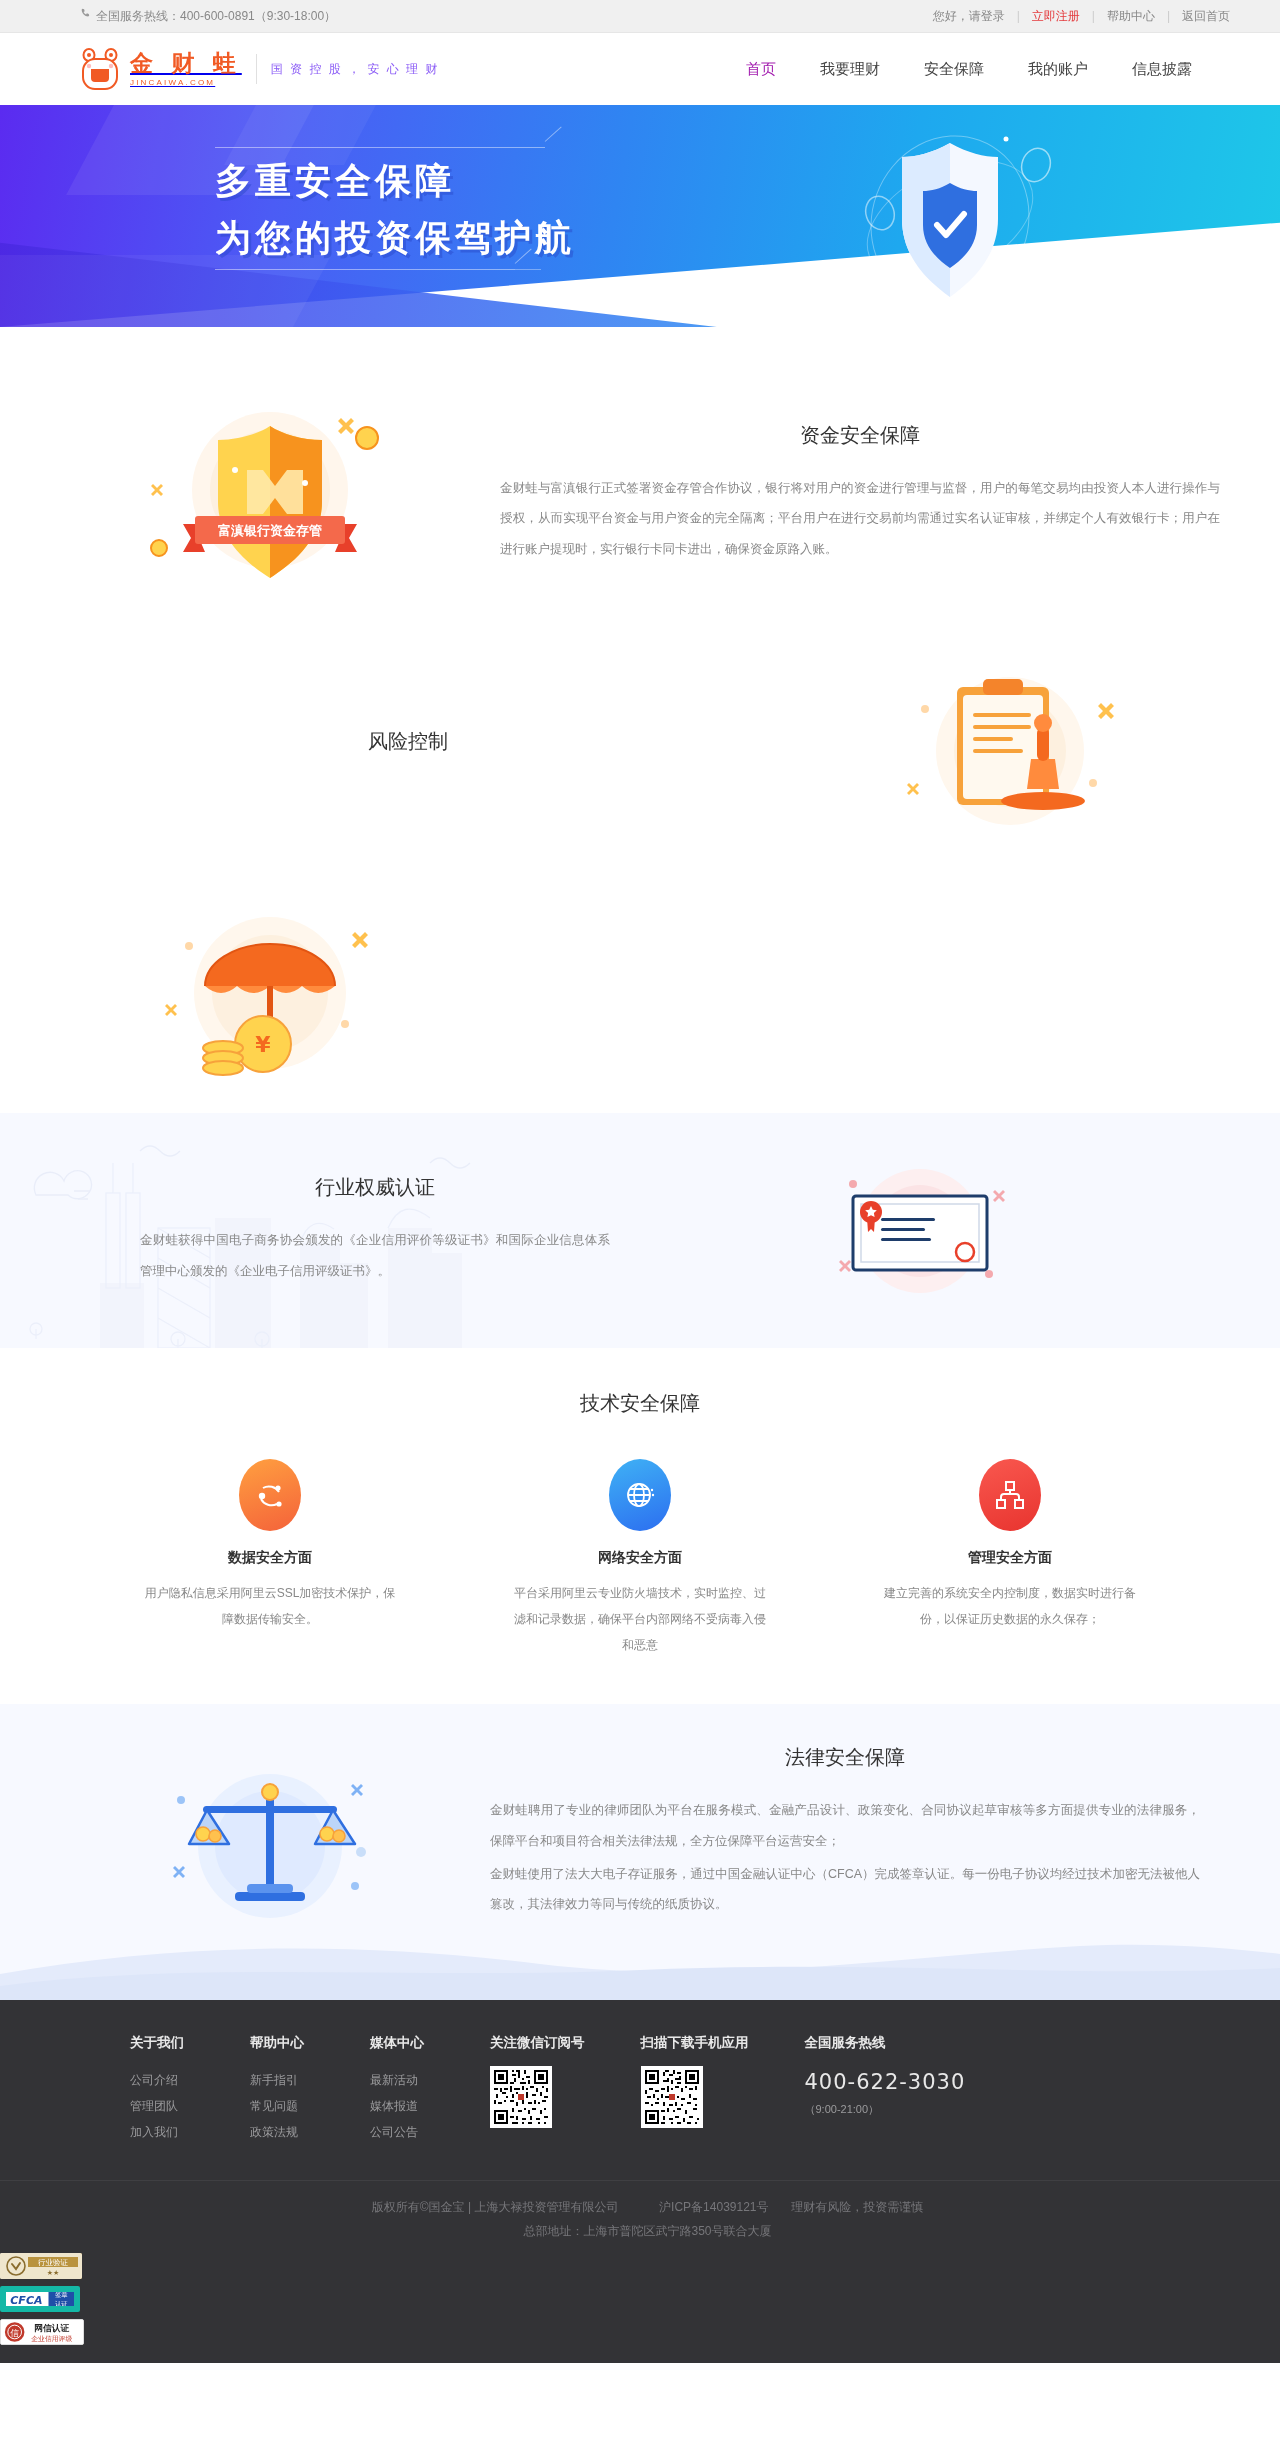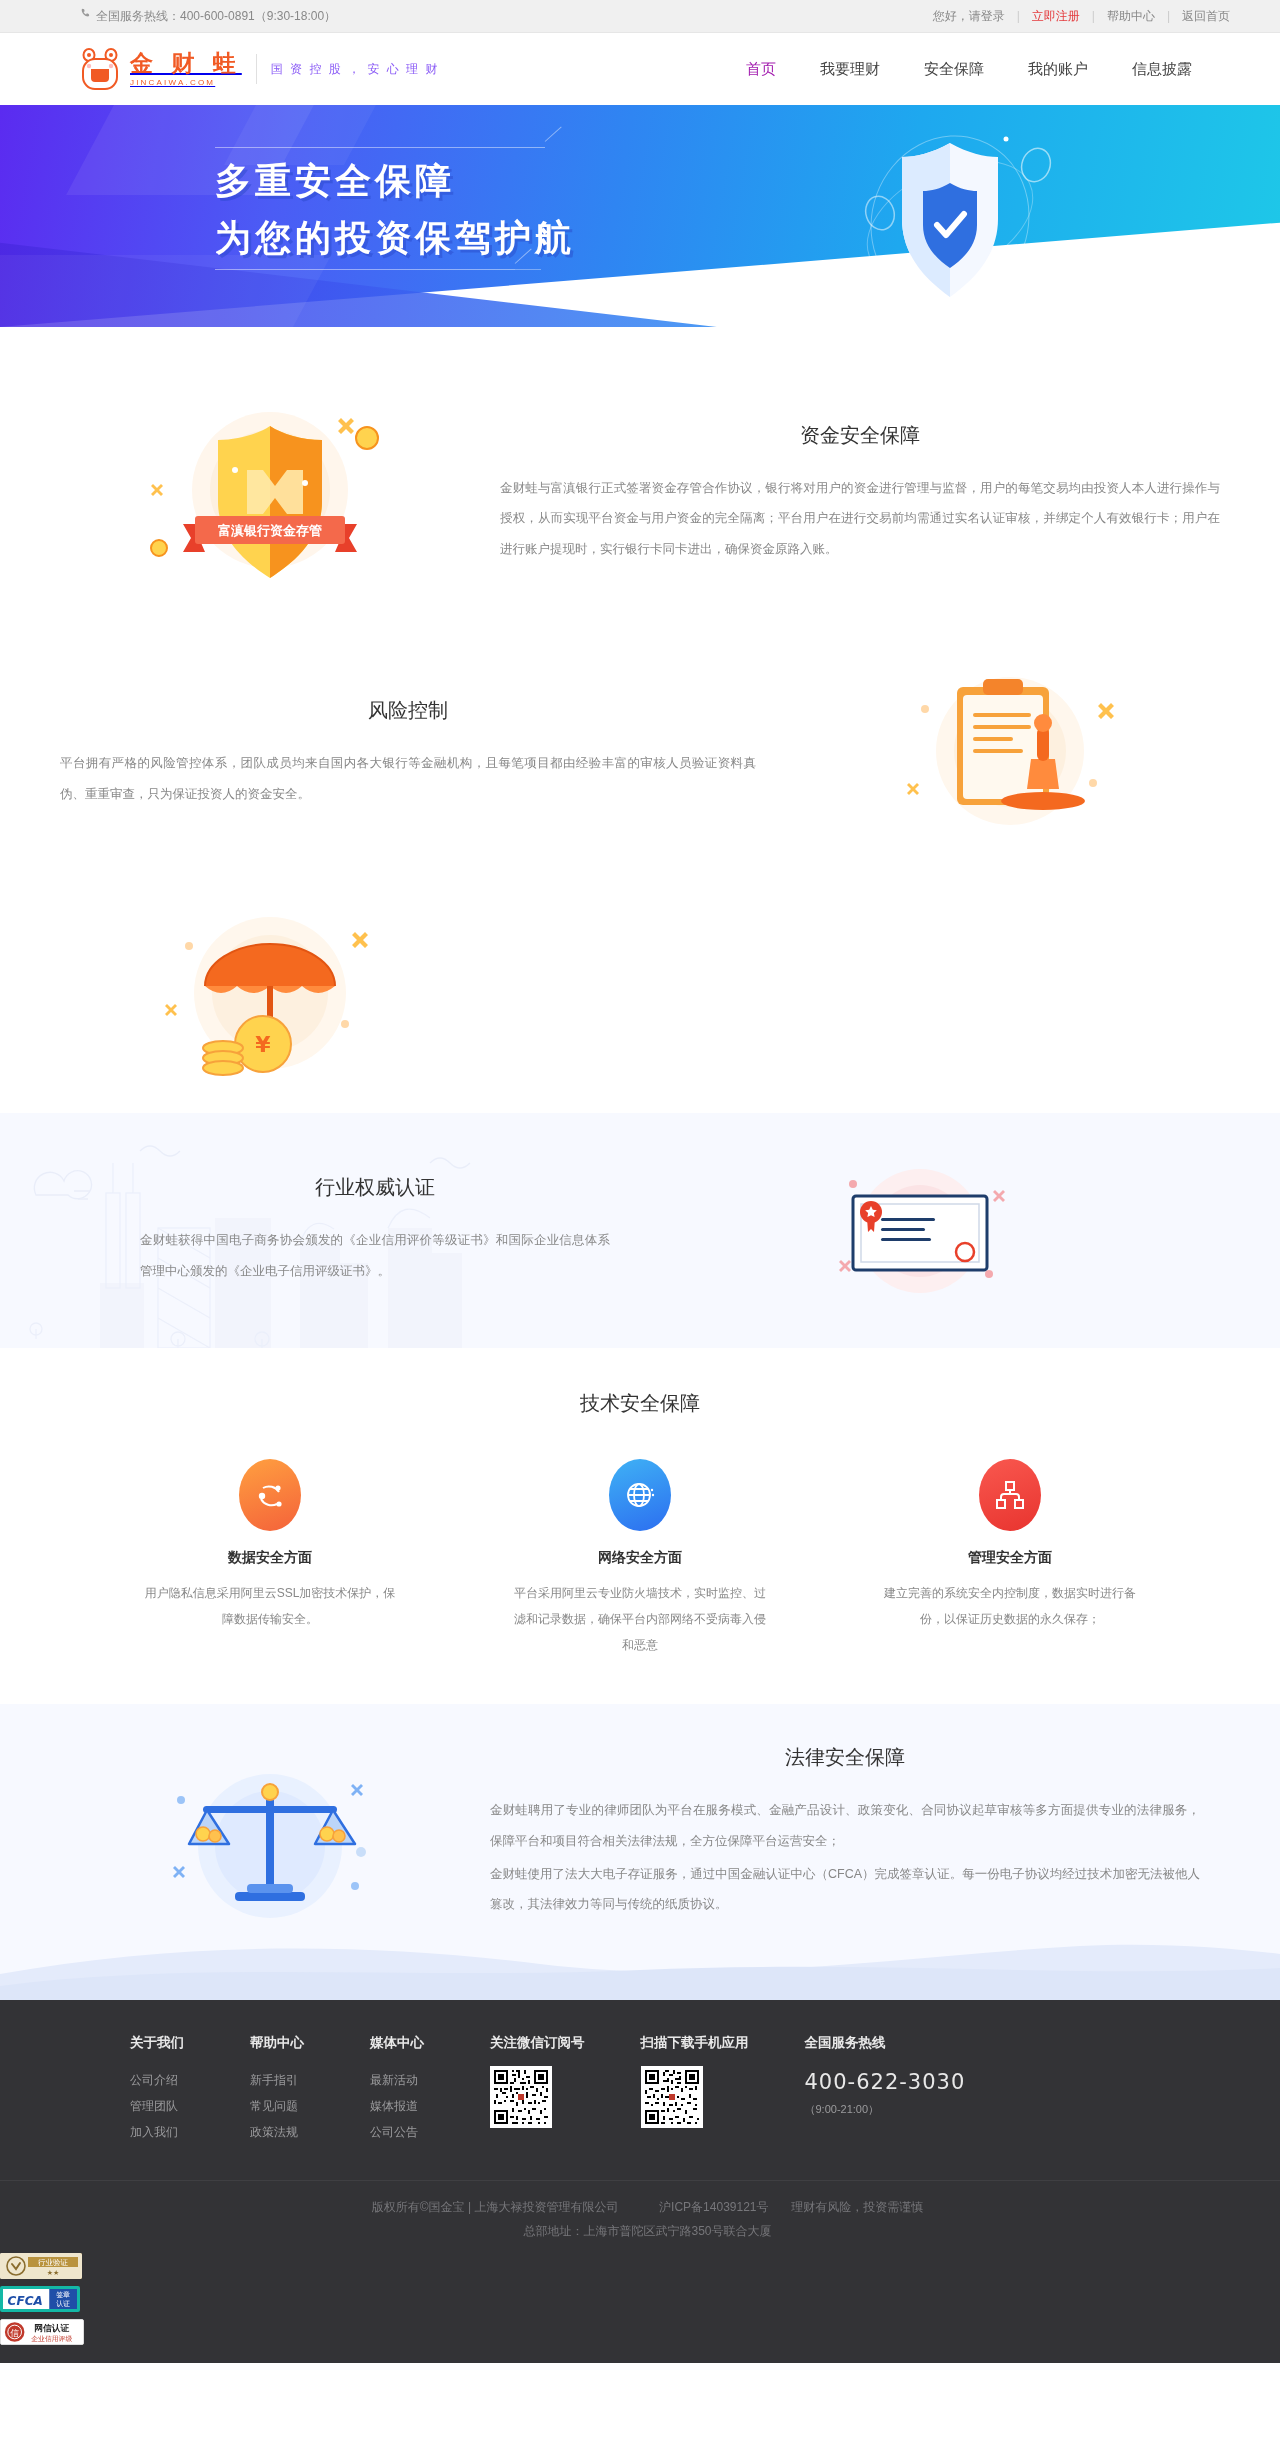"平台拥有严格的风险管控体系，团队成员均来自国内各大银行等金融机构，且每笔项目都由" p.sec-p { html: <p>平台拥有严格的风险管控体系，团队成员均来自国内各大银行等金融机构，且每笔项目都由经验丰富的审核人员验证资料真伪、重重审查，只为保证投资人的资金安全。</p> -> none }
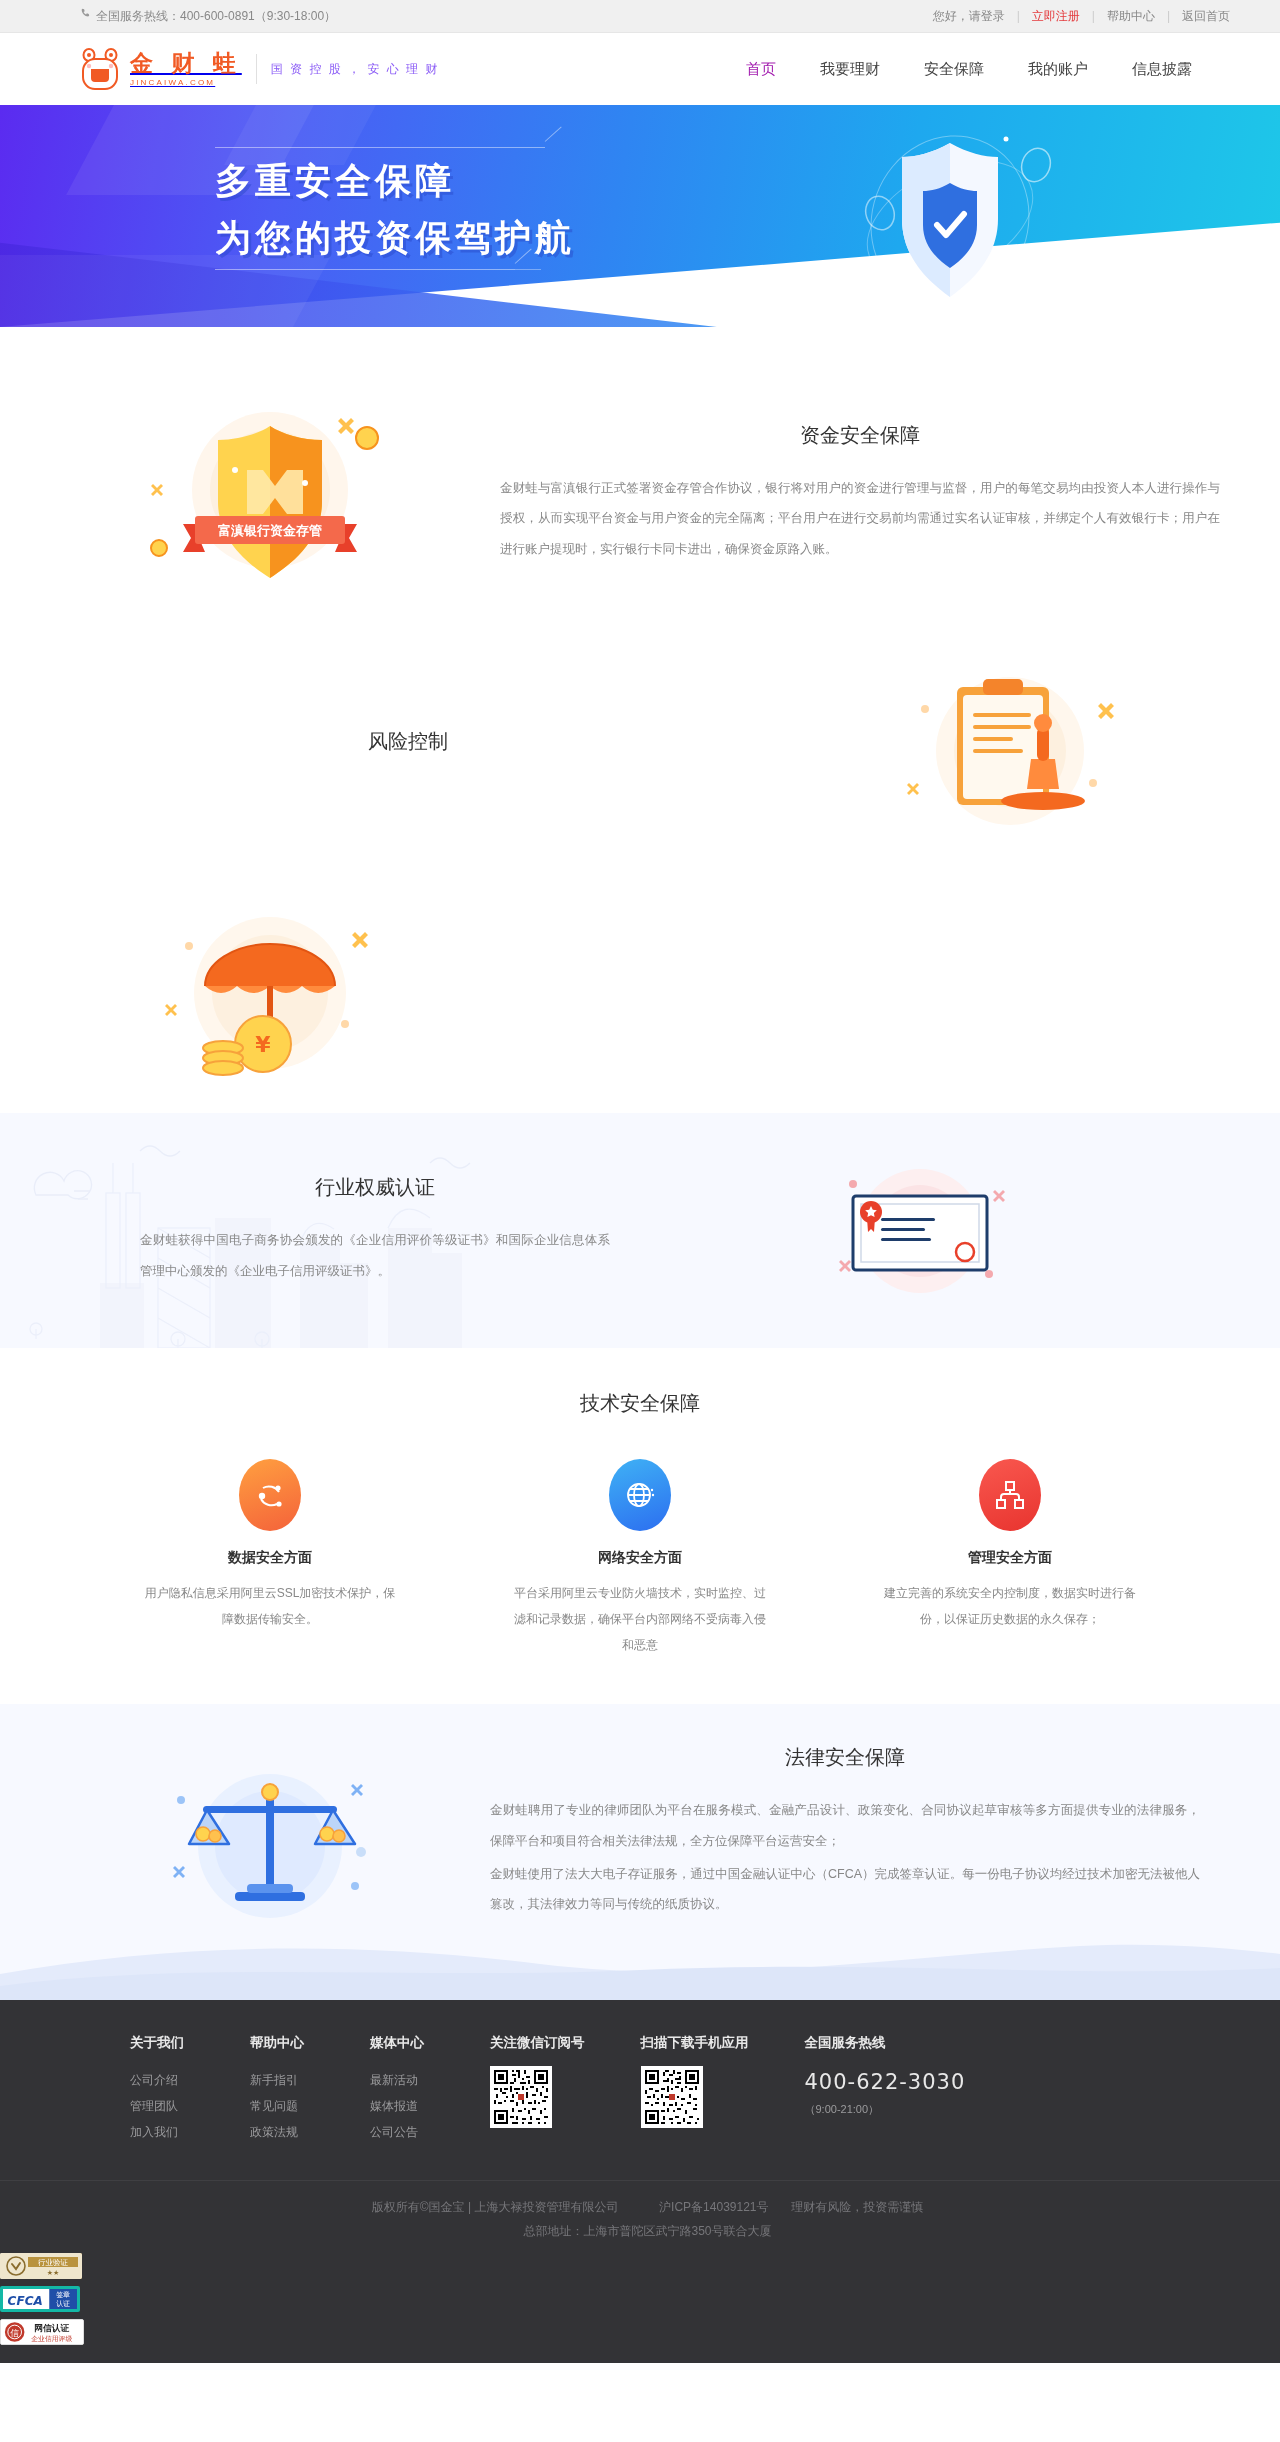"CFCA" .bd2 { border: 3px solid #14b8a6 -> 6px solid #14b8a6 }
